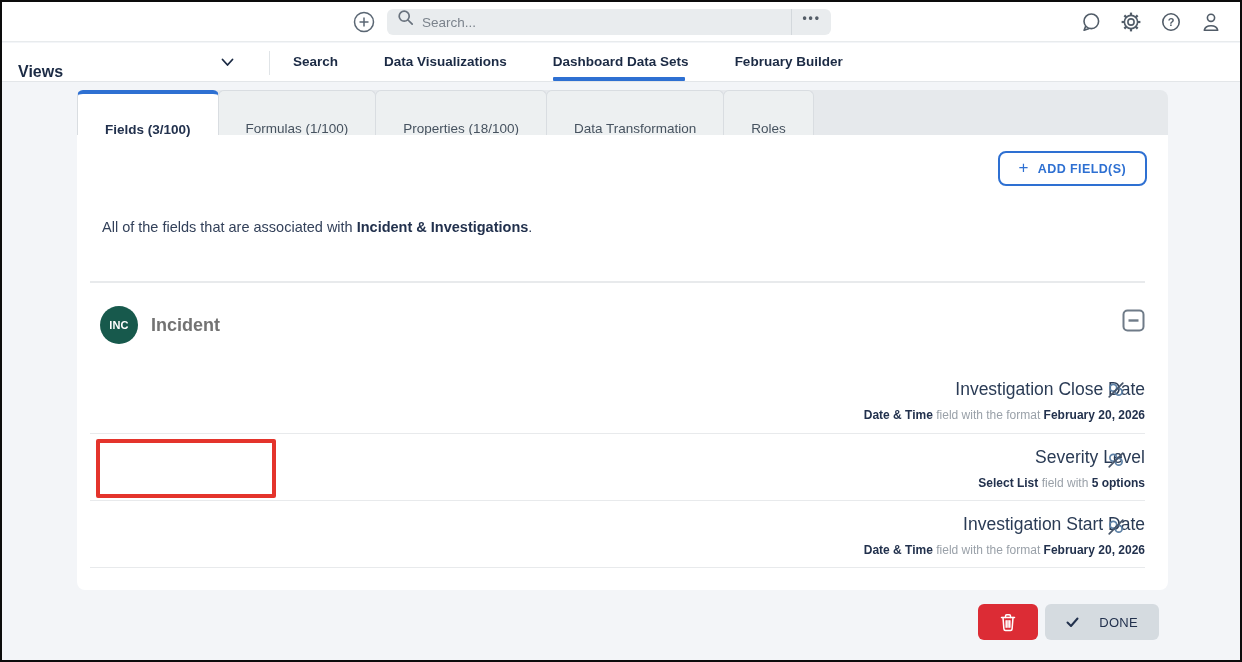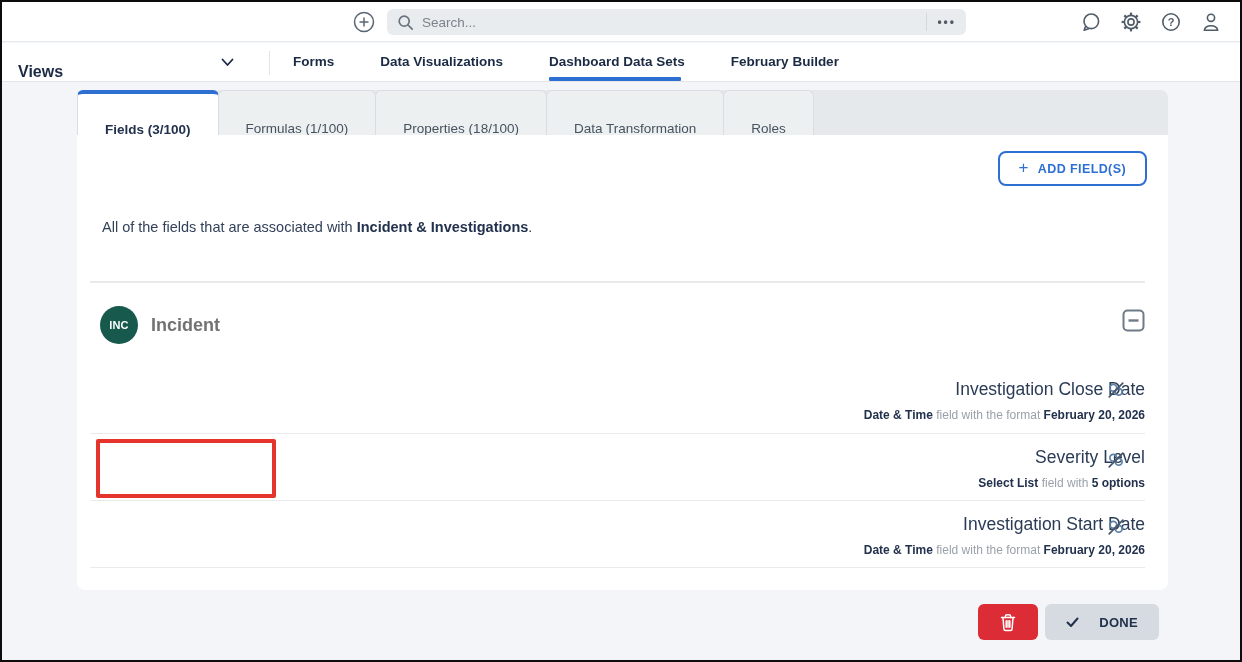"Search..." .searchbox { align-items: center -> none; width: 579px -> 444px }
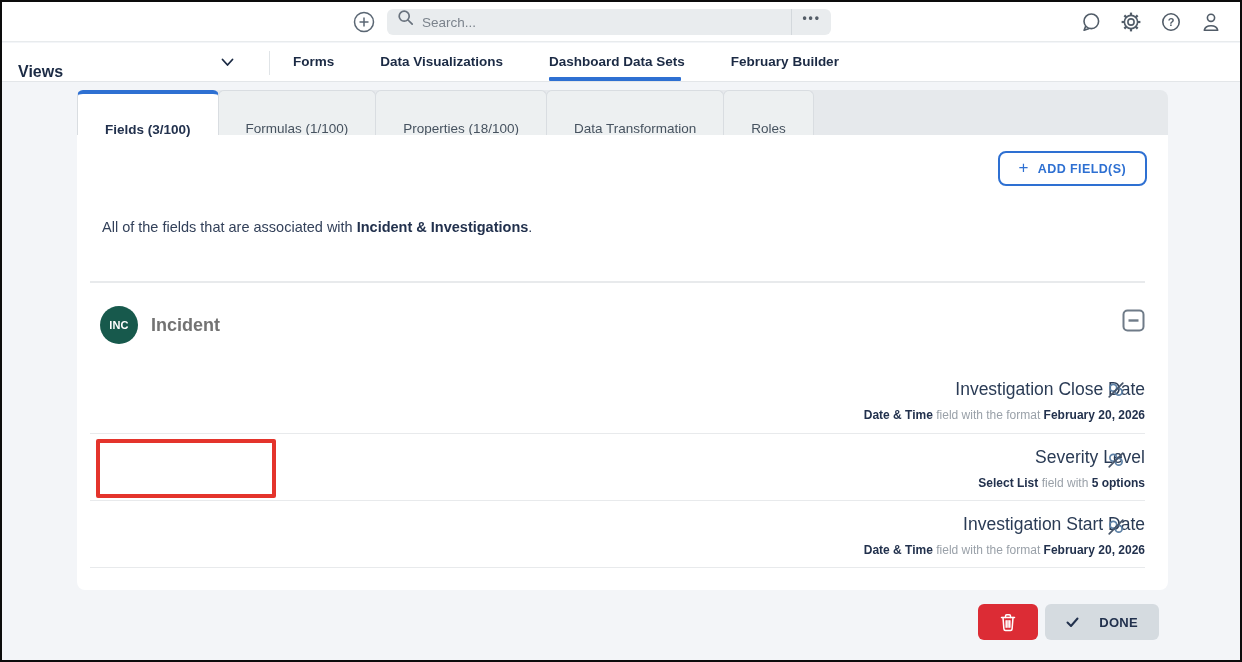"Forms" span.nav-item { text: Forms -> Search }
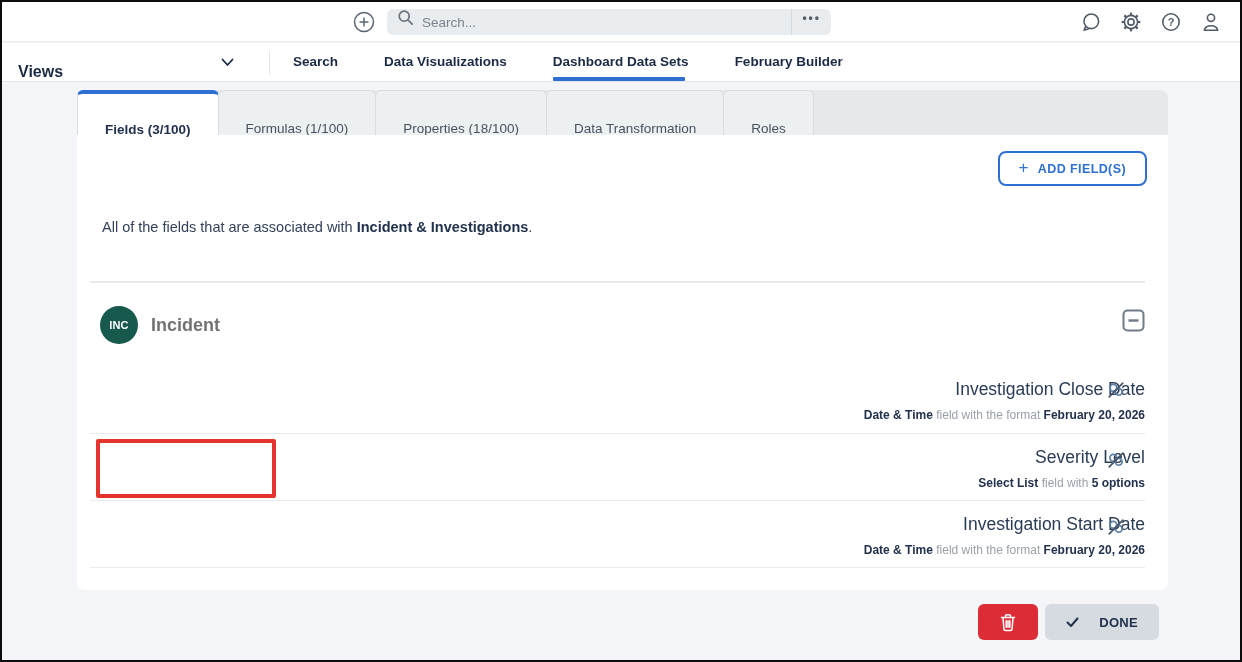"DONE" .done-btn { font-weight: 700 -> 400 }
